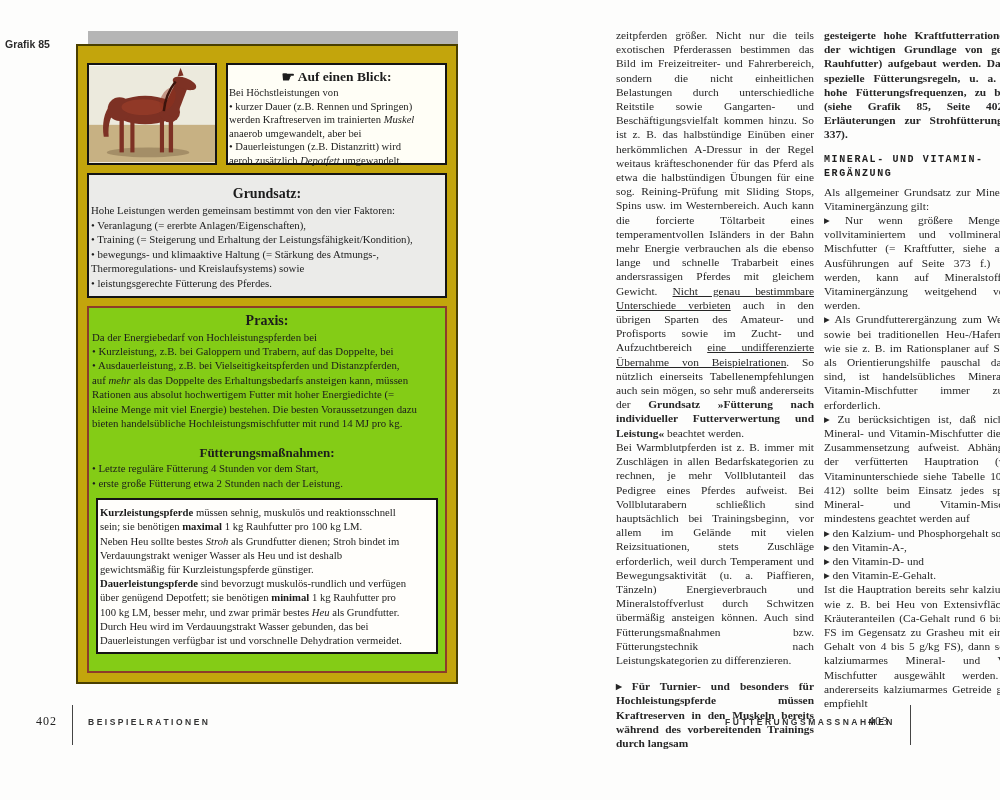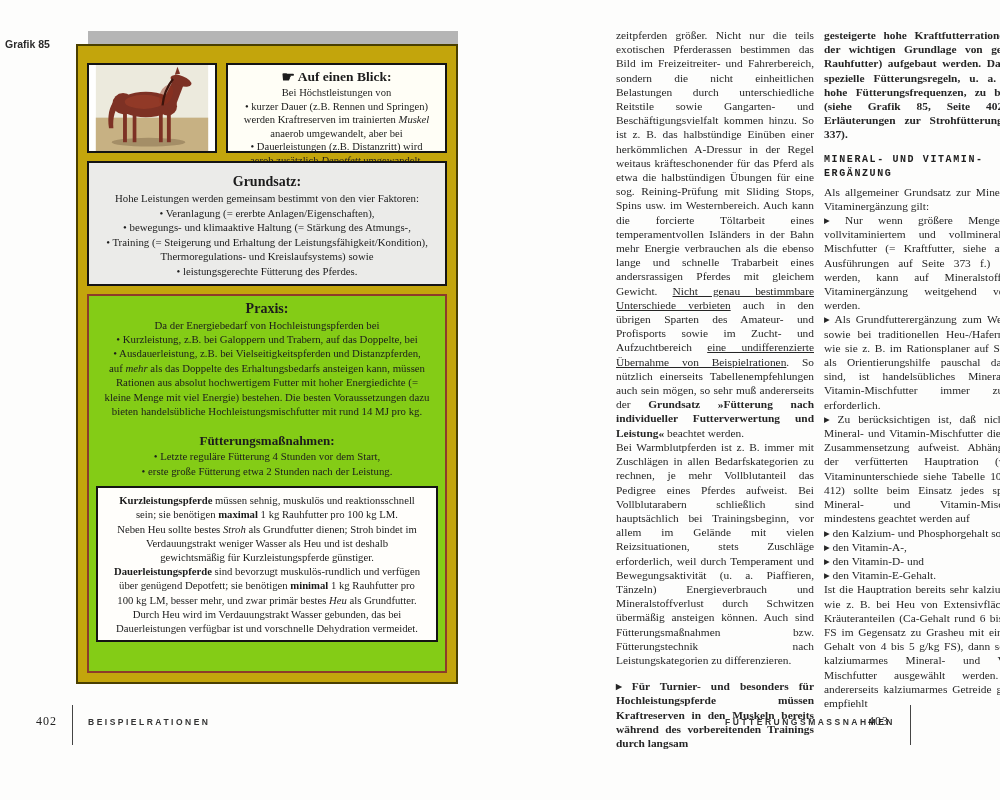"☛ Auf einen Blick:" .row2 { height: 90px -> 102px }
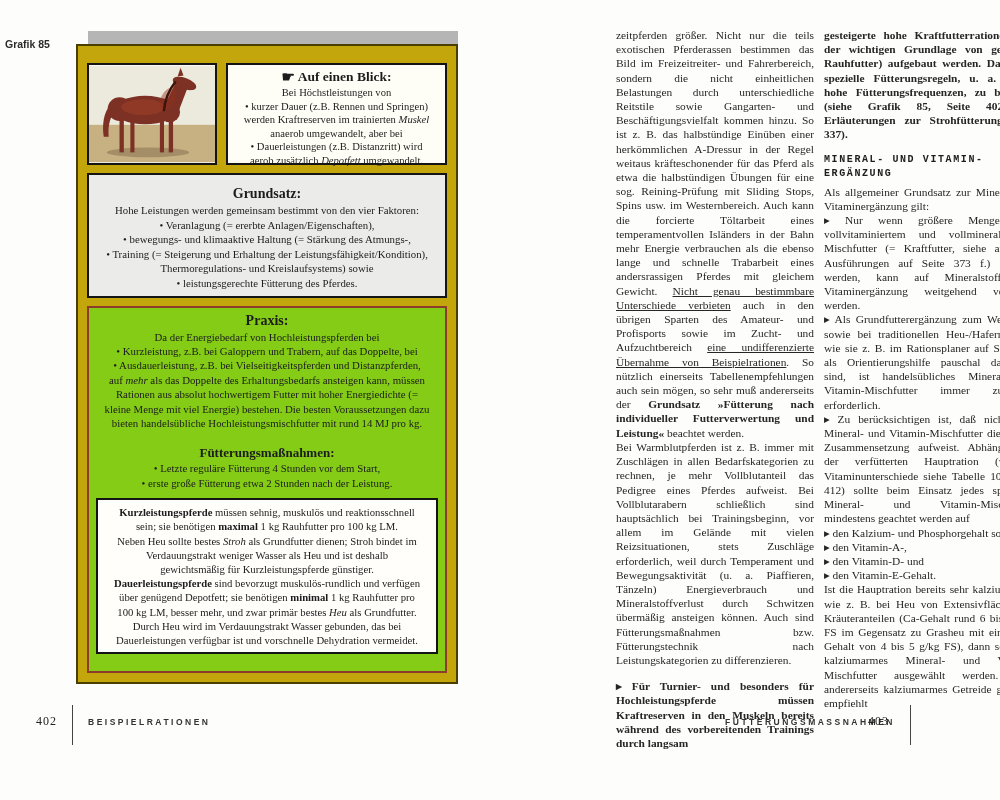"Bei Höchstleistungen von" .lines .ln { text-align: center -> left }
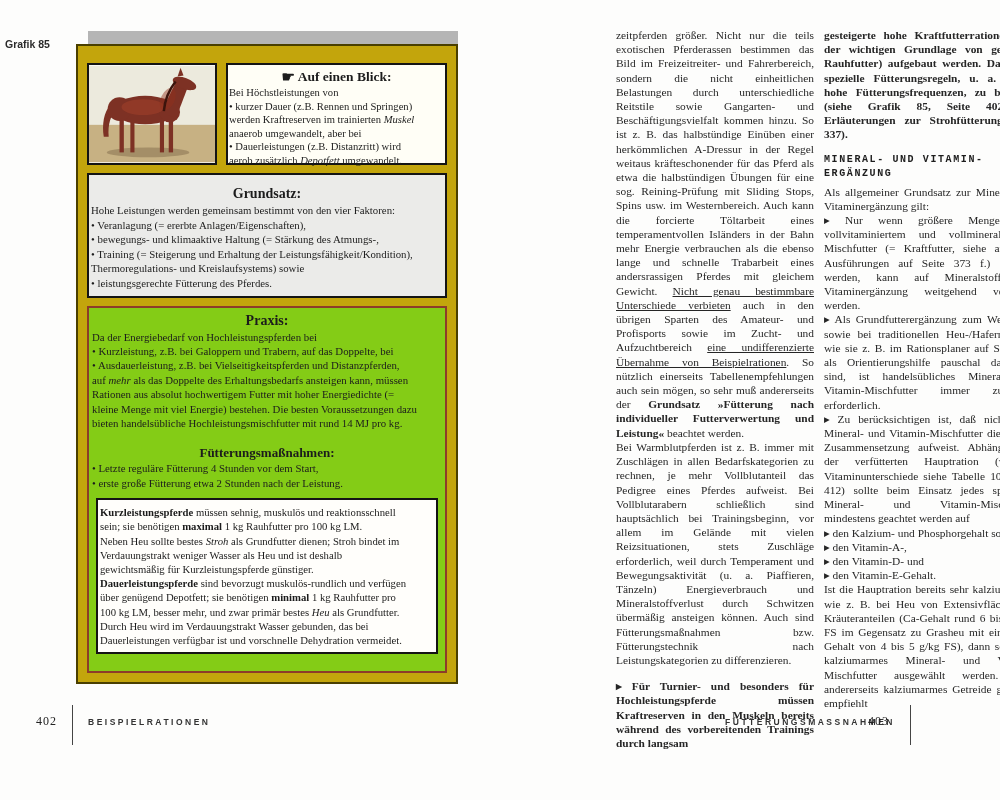"• bewegungs- und klimaaktive Haltung" div.ln { order: before "• Training (= Steigerung und" -> after "• Training (= Steigerung und" }
